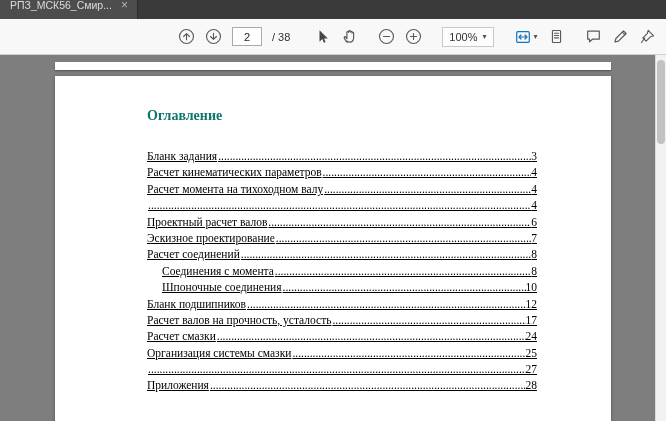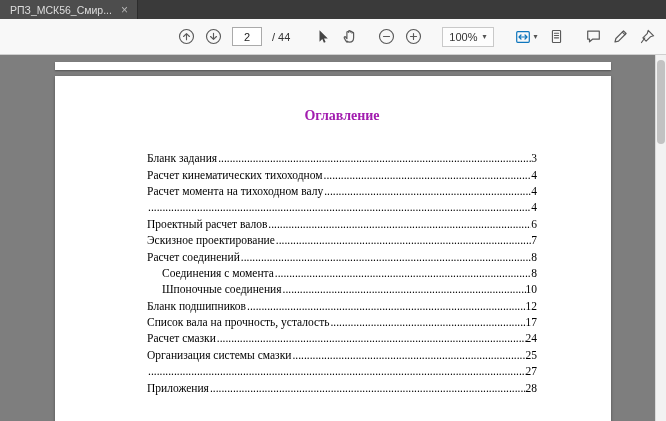"РПЗ_МСК56_Смир..." .tab { align-items: center -> flex-end; padding: 0 9px 0 10px -> 0 9px 8px 10px }
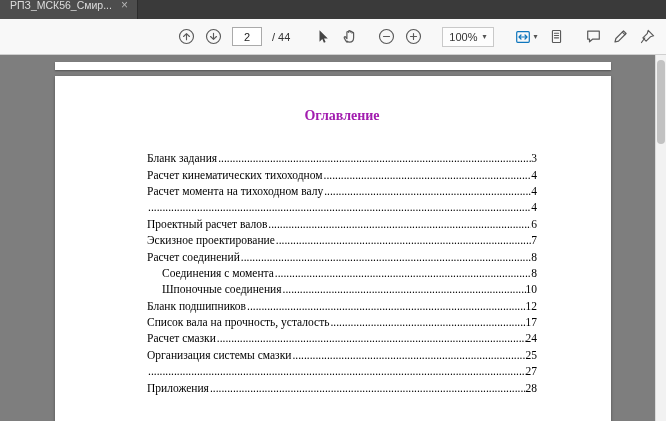"/ 44" span.page-count { text: 44 -> 38 }
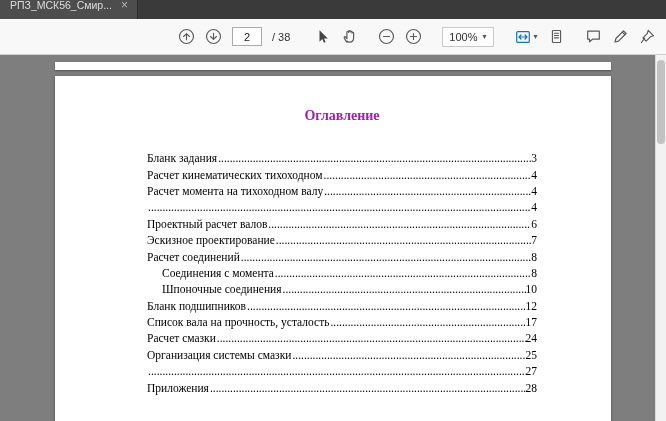"Оглавление" .doc-title { color: #a21caf -> #0f766e; text-align: center -> left }
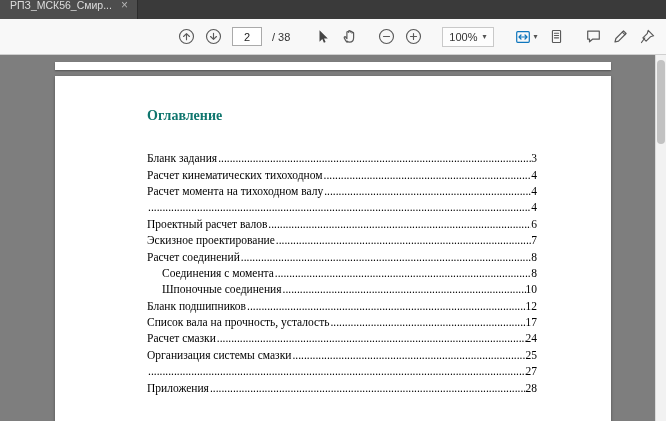"Бланк задания" .toc-row { align-items: center -> flex-start; text-decoration: none -> underline }
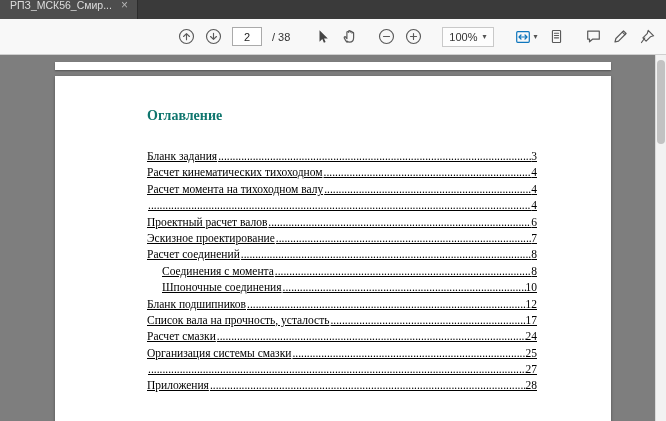"Расчет кинематических тихоходном" span.toc-label { text: тихоходном -> параметров }
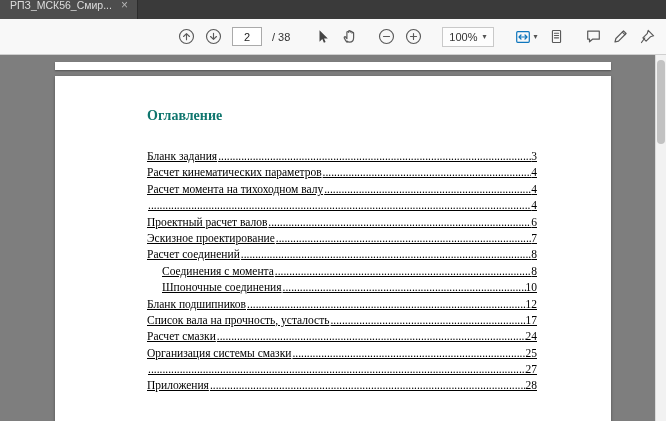"Список вала на прочность, усталость" span.toc-label { text: Список вала -> Расчет валов }
